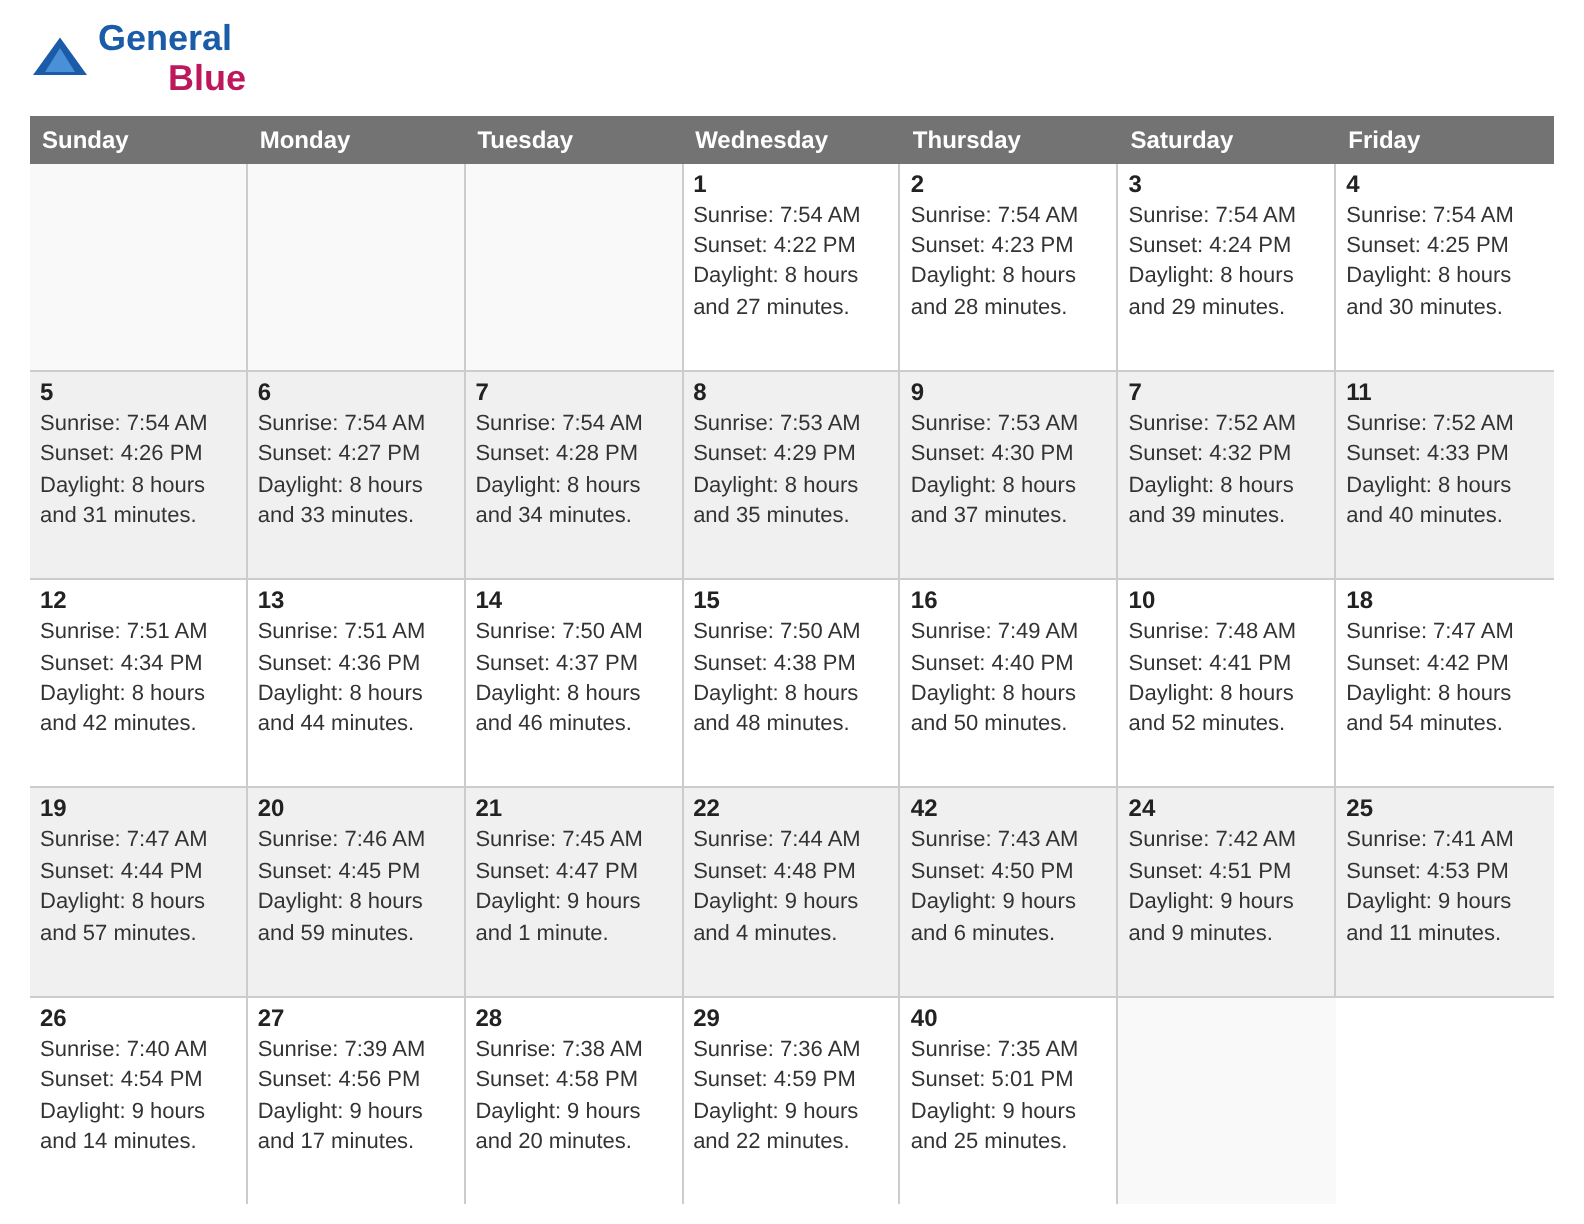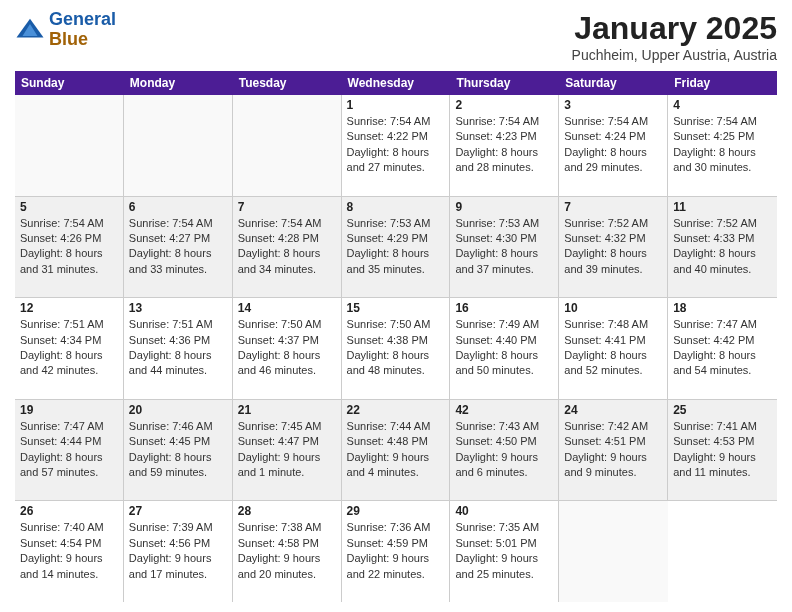"Blue" span { color: #a16207 -> #be185d; margin-left: none -> 35px }
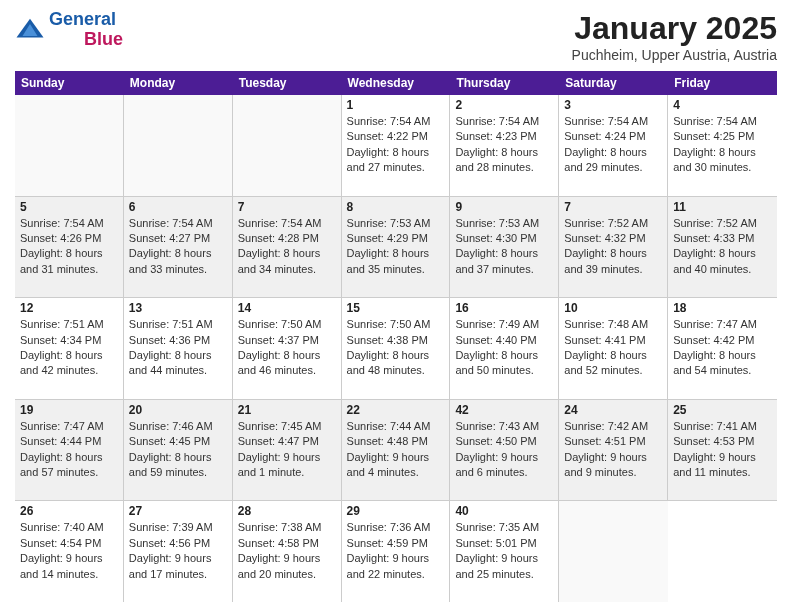"January 2025" div.title-block { html: <div> <div>January 2025</div> <div>Puchheim, Upper Austria, Austria</div> </div> -> none }
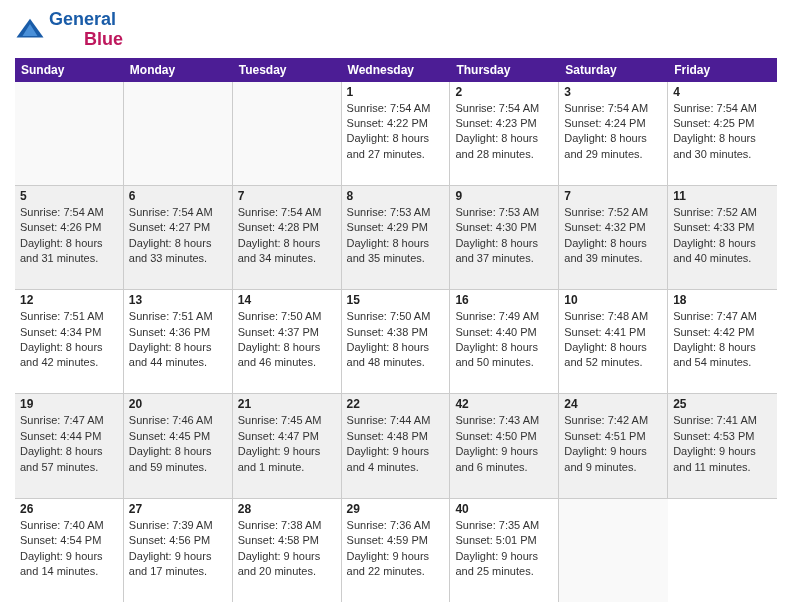"Sunday" .cal-header-row { background: #4c1d95 -> #737373 }
